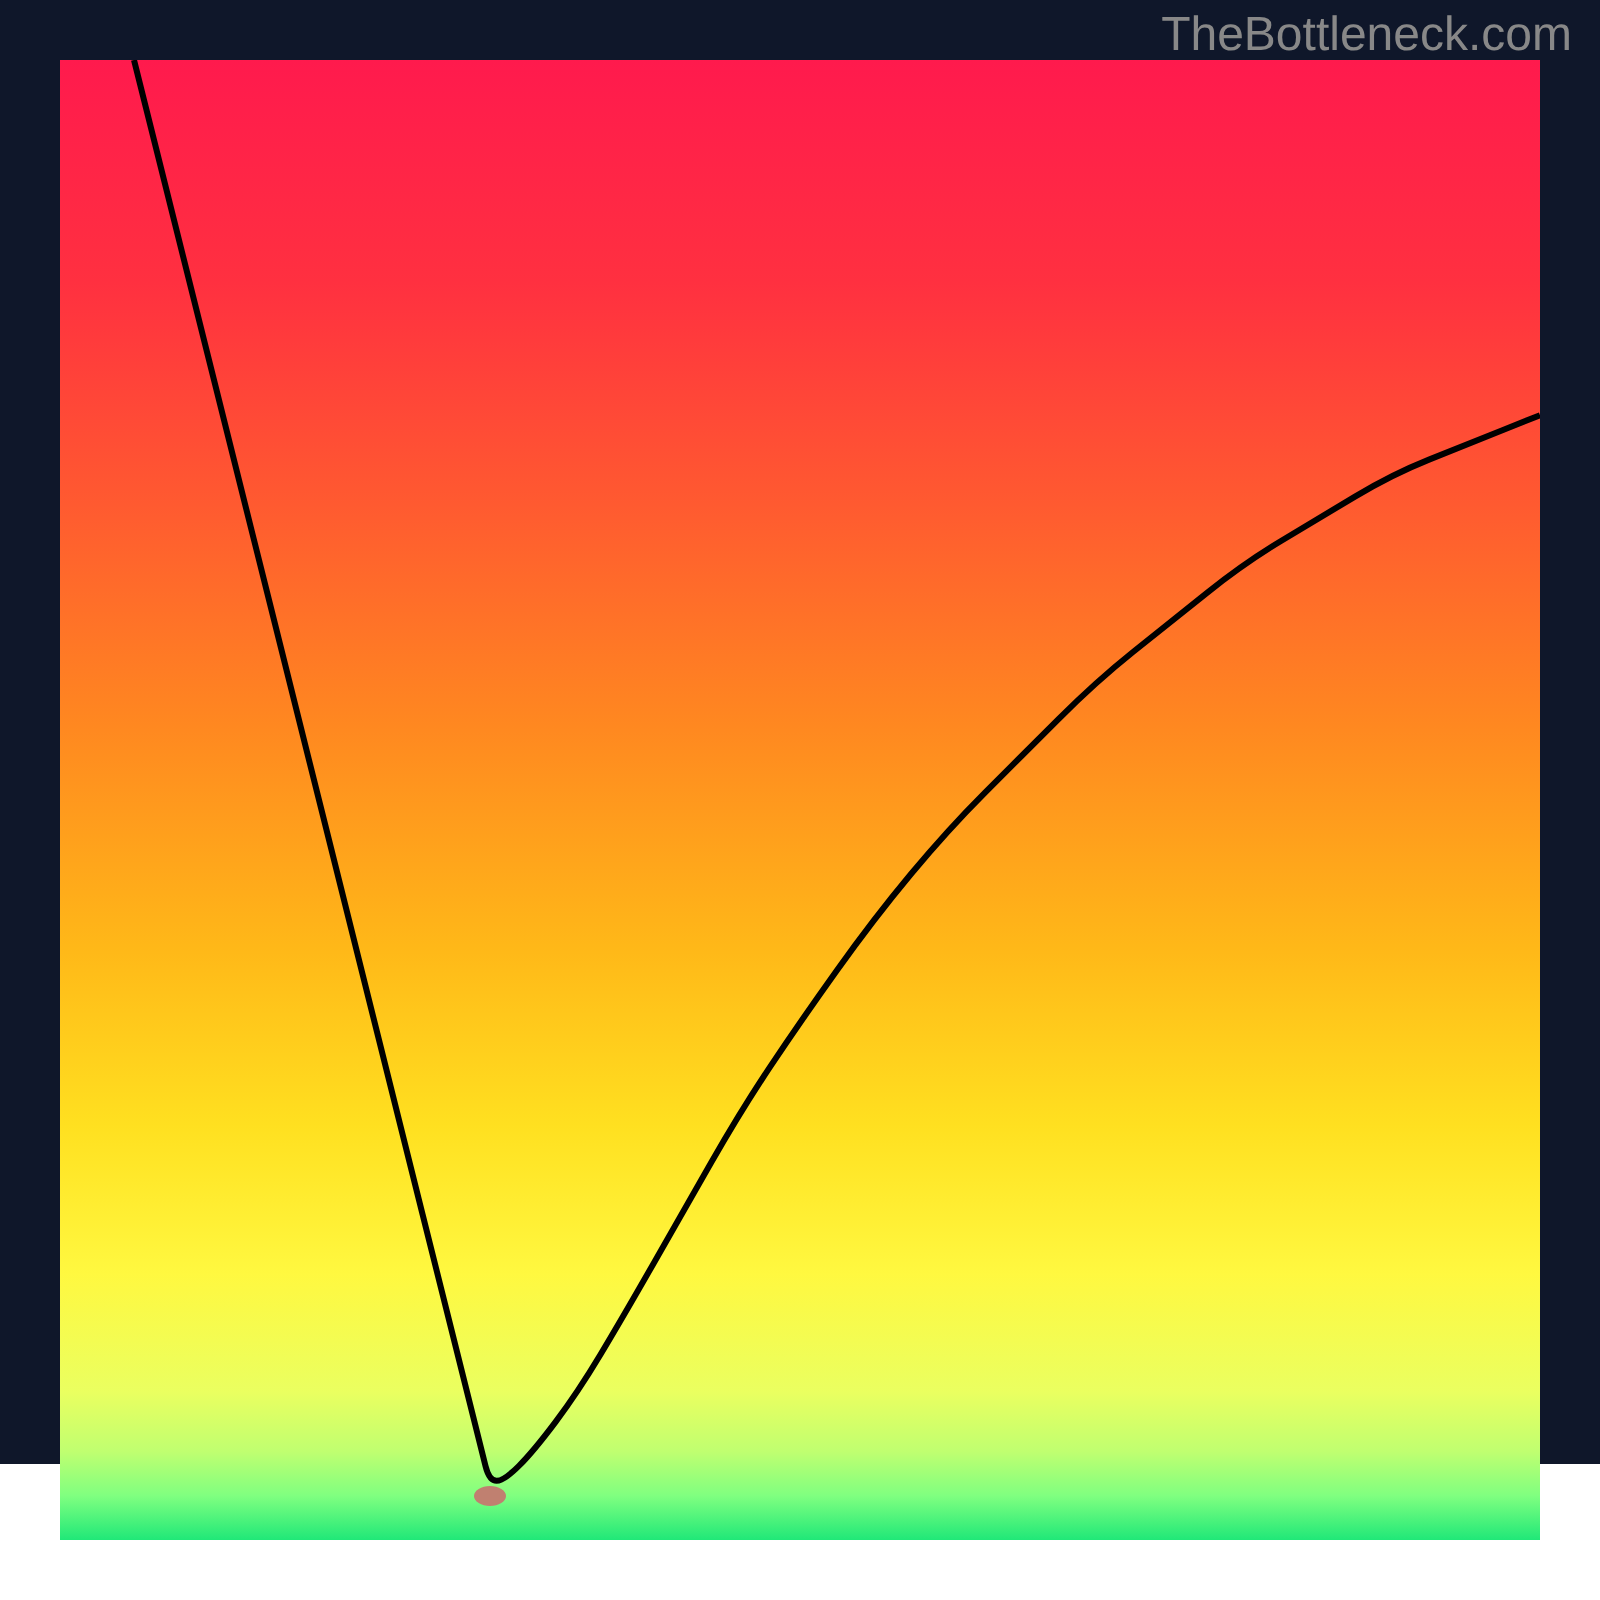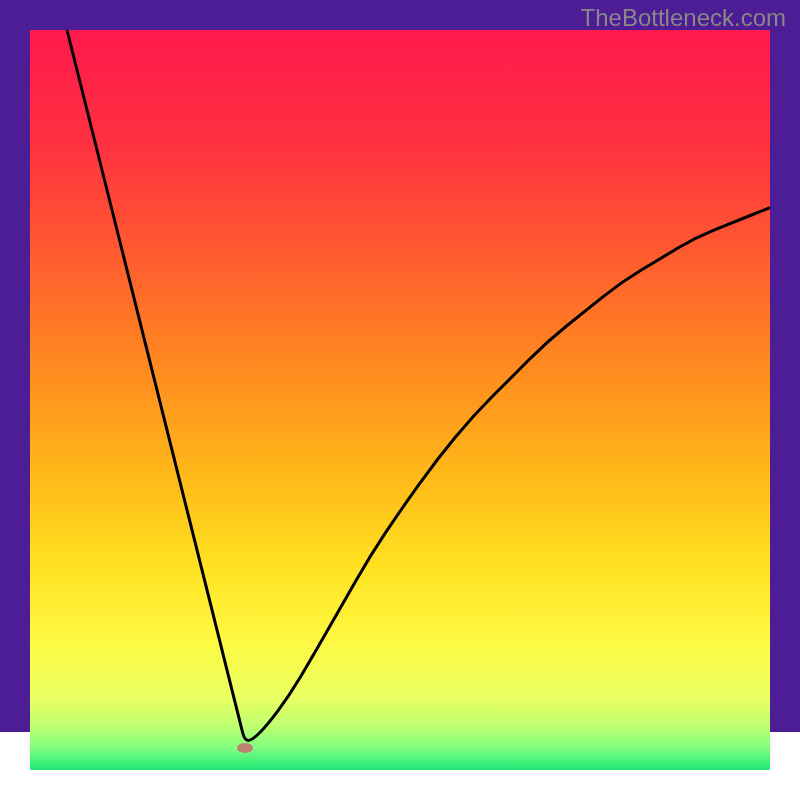"TheBottleneck.com" .container { background: #4c1d95 -> #0f172a }
